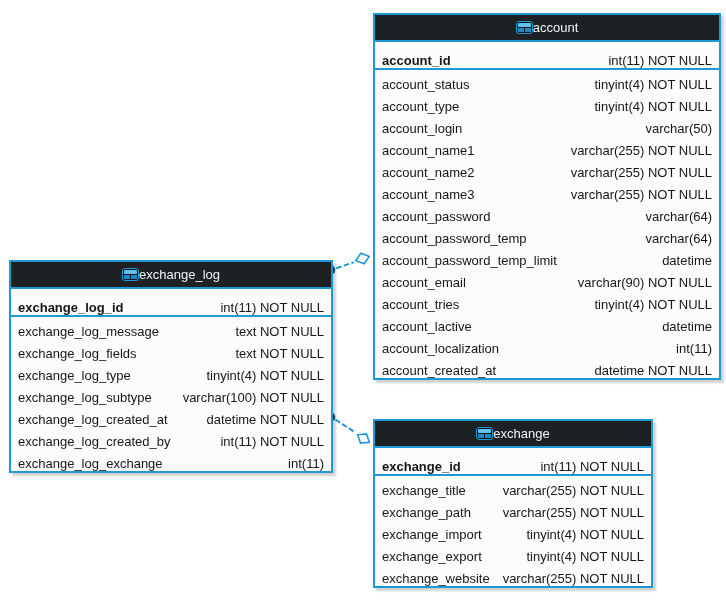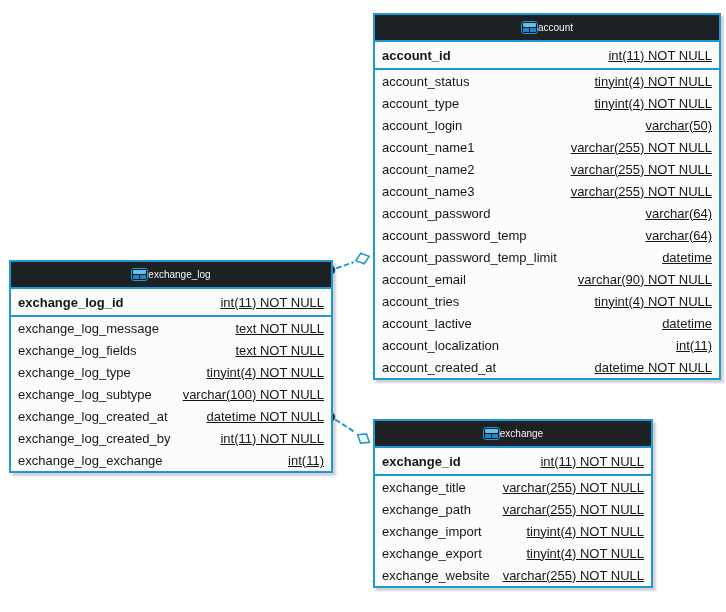"account" .thead { font-size: 10px -> 13px }
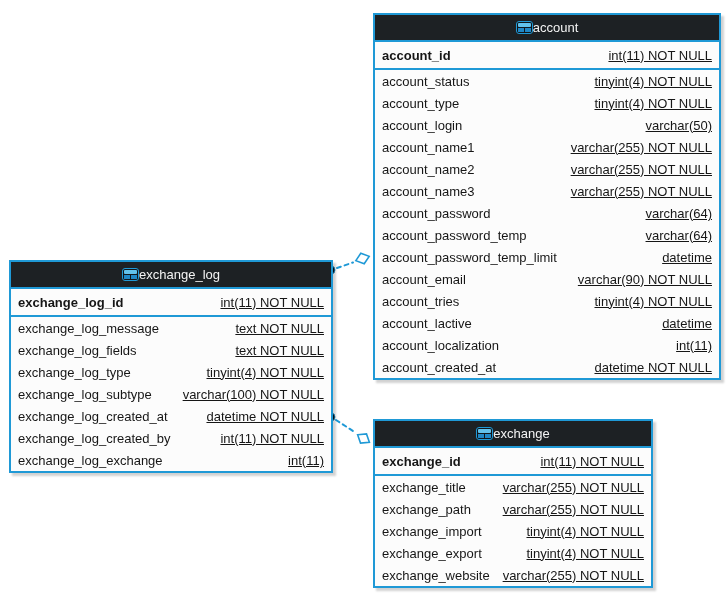"account_id" .row { align-items: center -> flex-end }
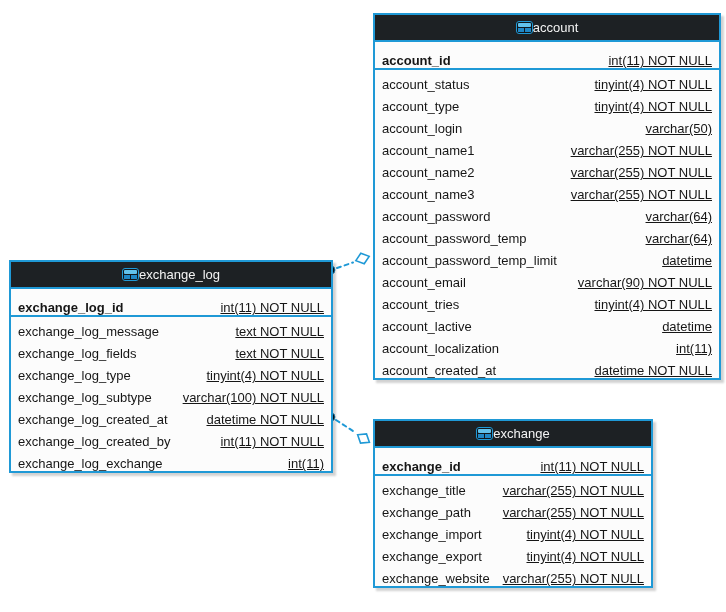"int(11) NOT NULL" .ctype { text-decoration: underline -> none }
